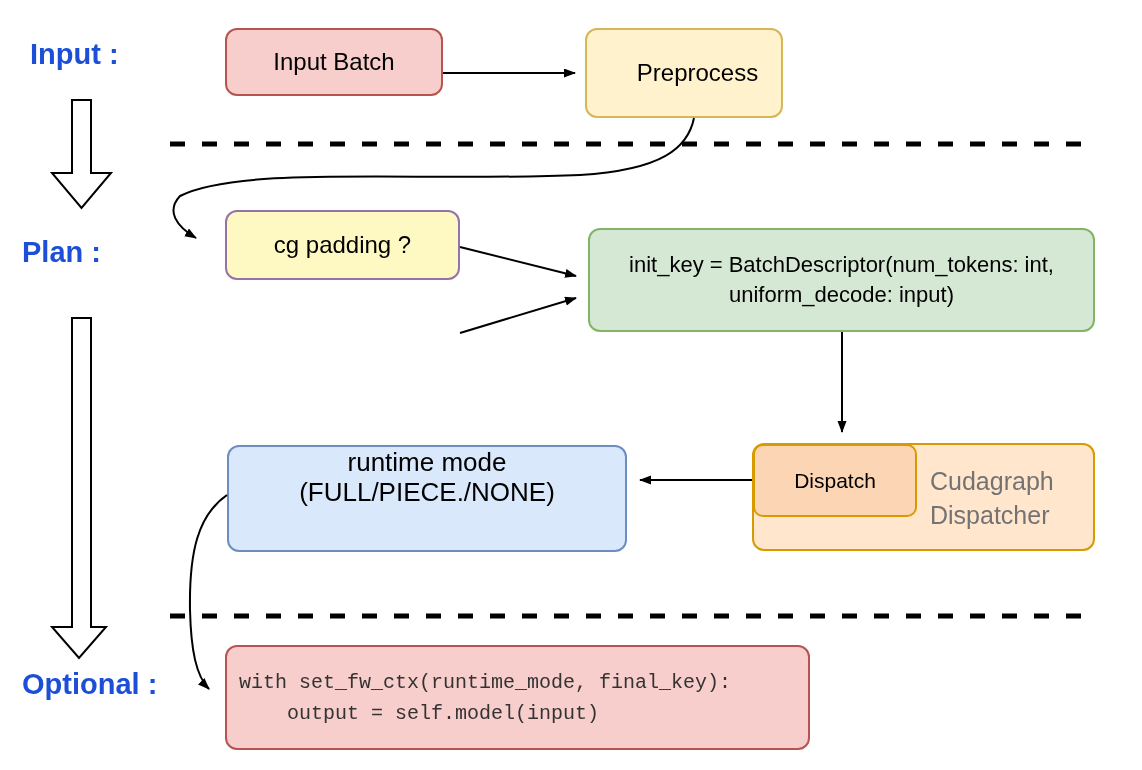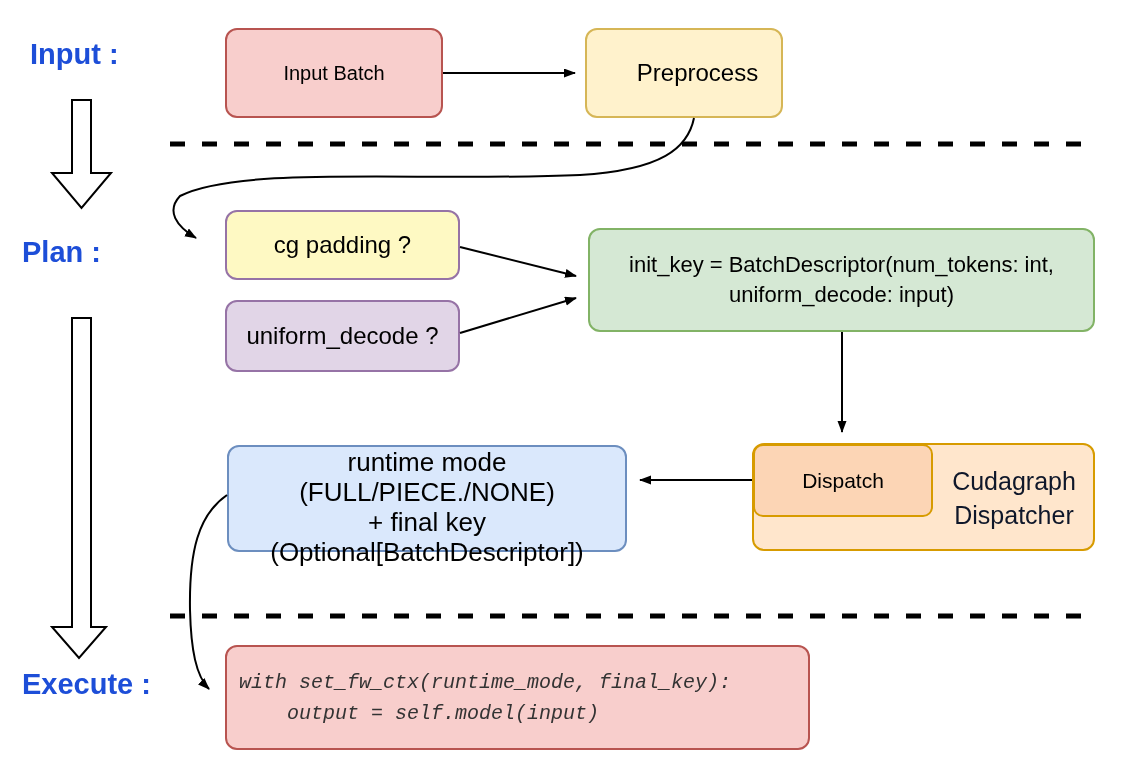"Input Batch" #node-input-batch { font-size: 20px -> 24px; height: 90px -> 68px }
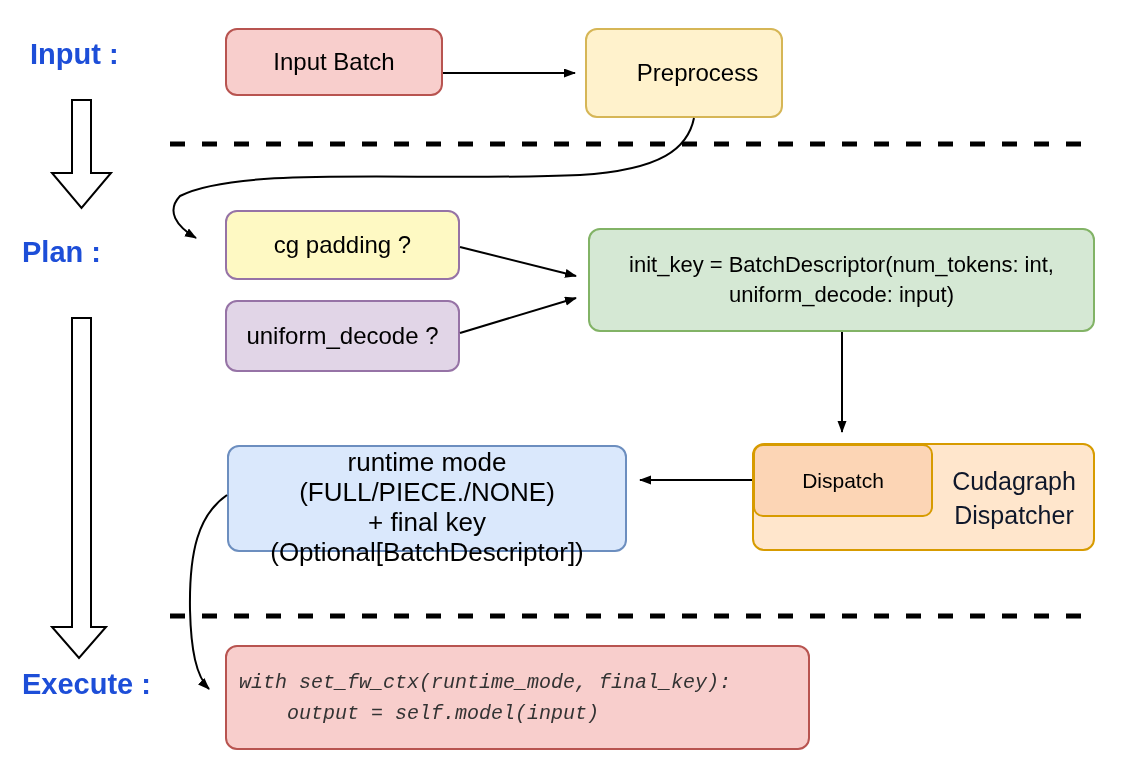"uniform_decode ?" div.node { html: <div> <span>uniform_decode ?</span> </div> -> none }
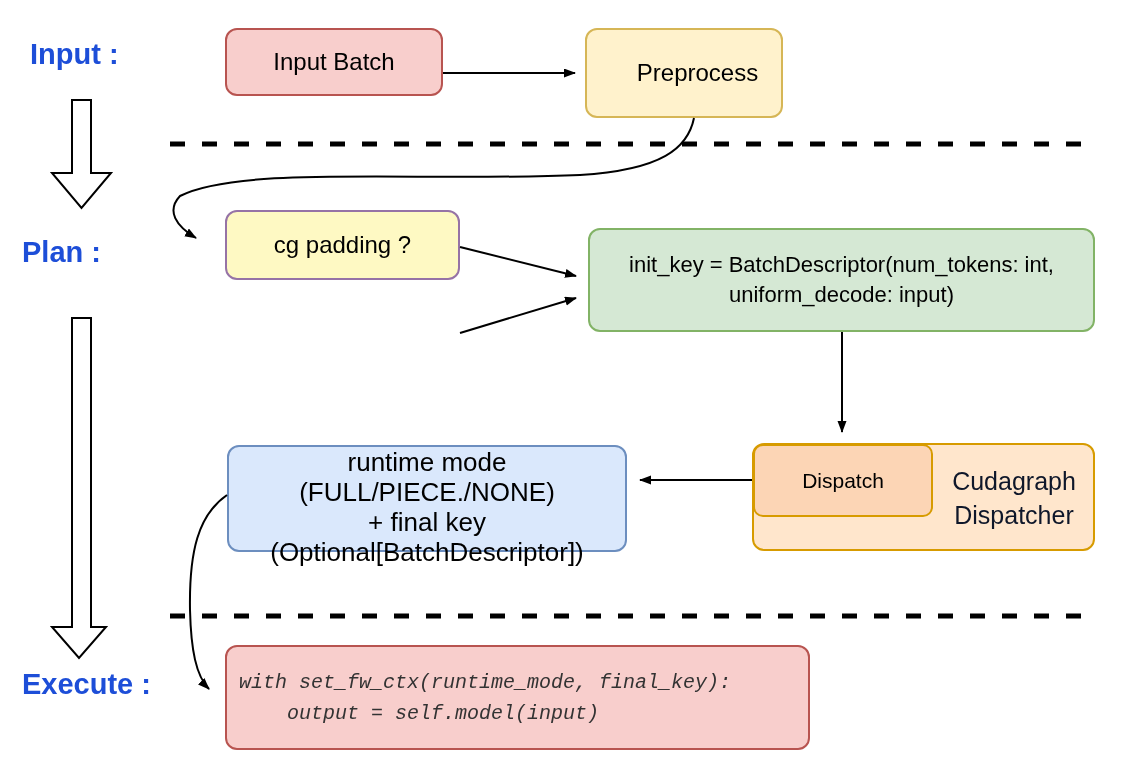"Dispatch" #node-dispatch { width: 180px -> 164px }
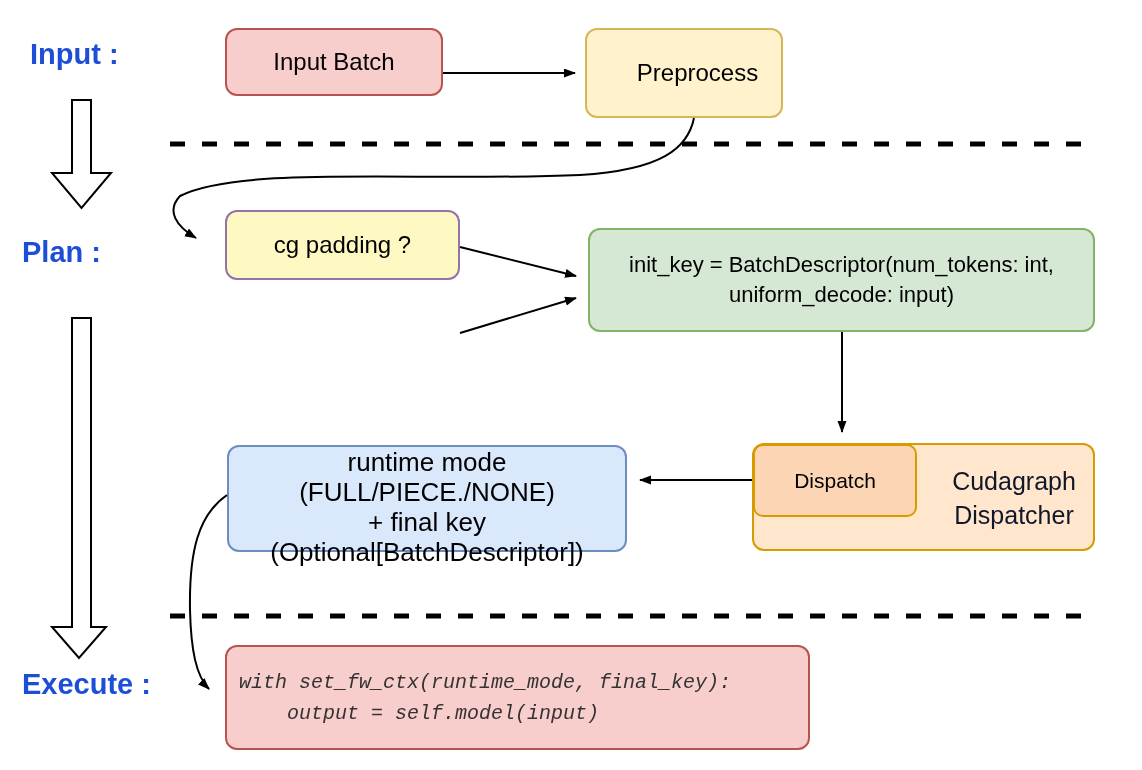"Cudagraph Dispatcher" .cudagraph-label { color: #0f172a -> #737373; text-align: center -> none }
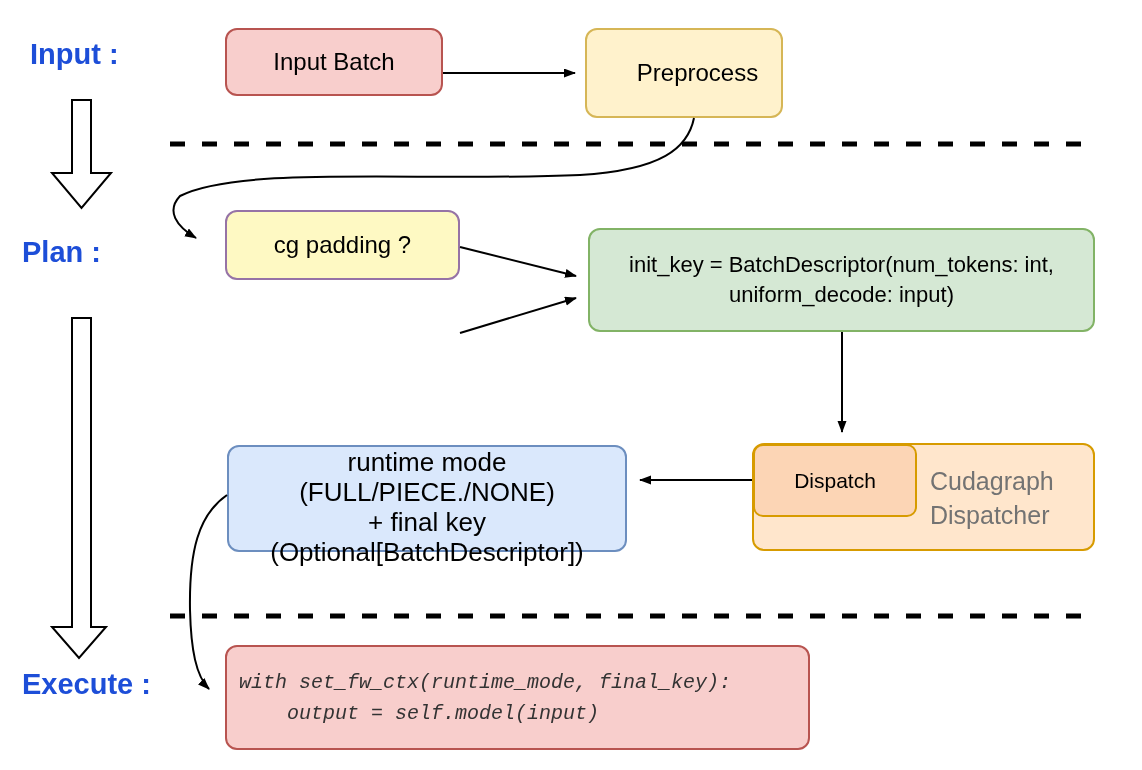"+ final key (Optional[BatchDescriptor])" span.line { html: <span>+ final key (Optional[BatchDescriptor])</span> -> none }
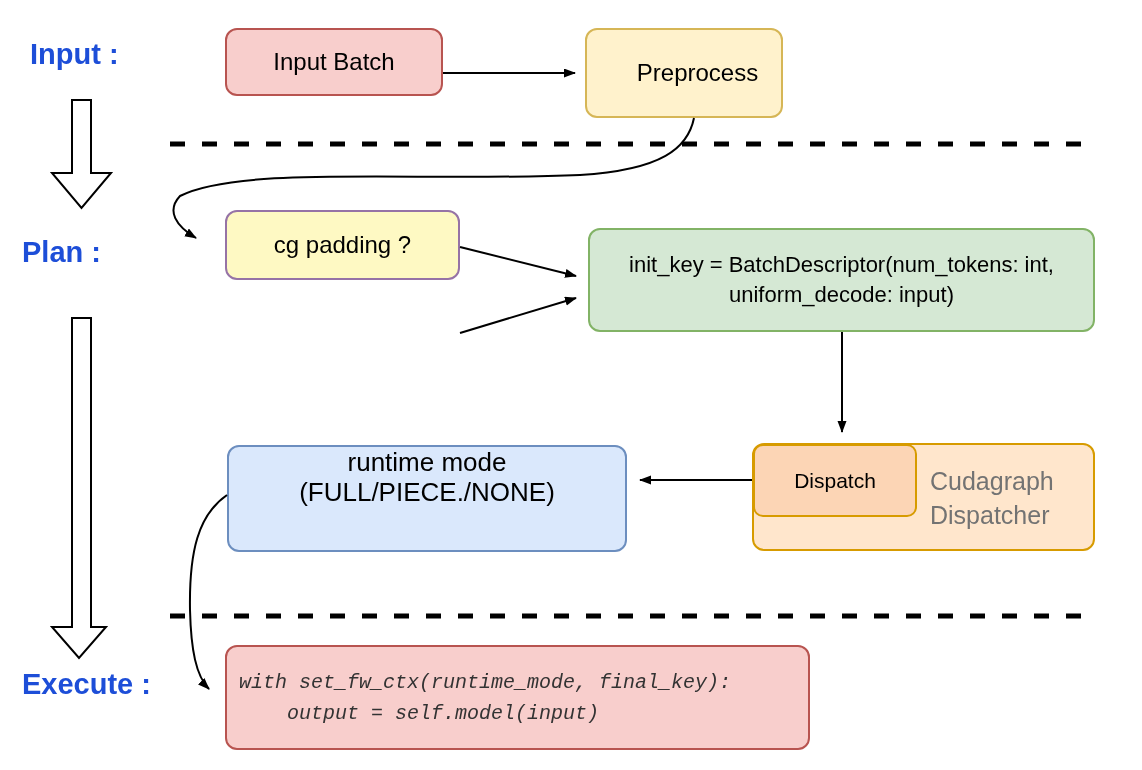"Execute :" div.stage-label { text: Execute -> Optional }
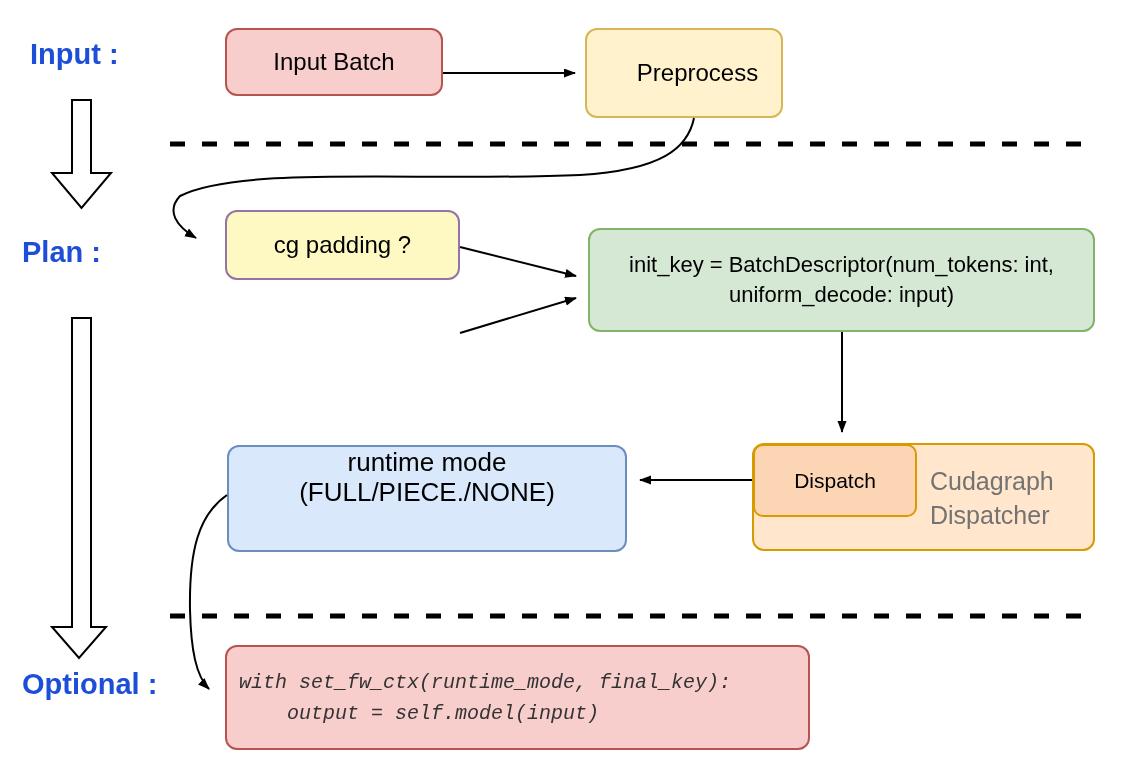"with set_fw_ctx(runtime_mode," #node-execute-code { font-style: italic -> none }
